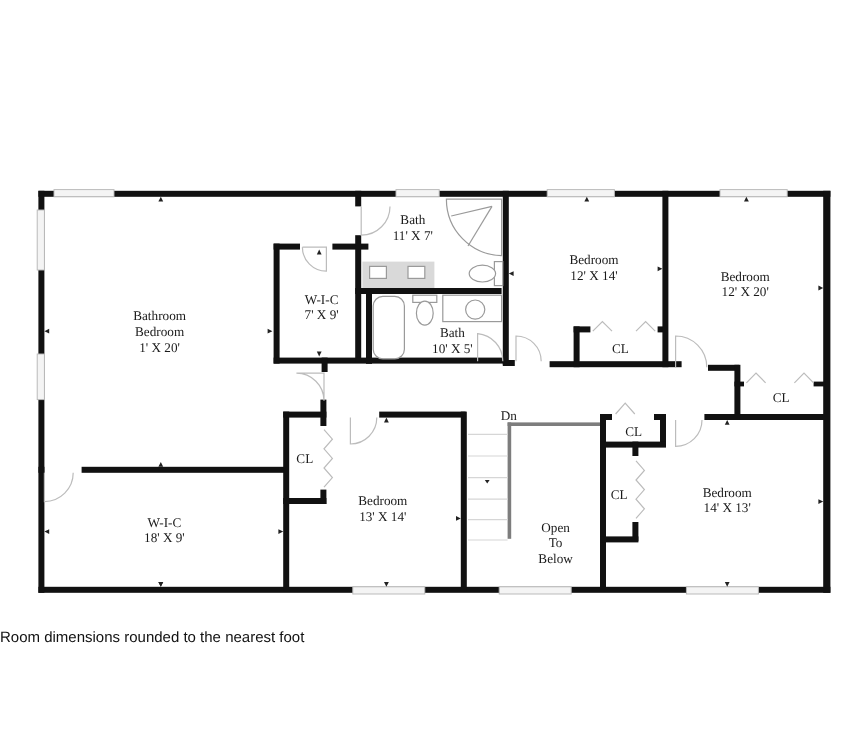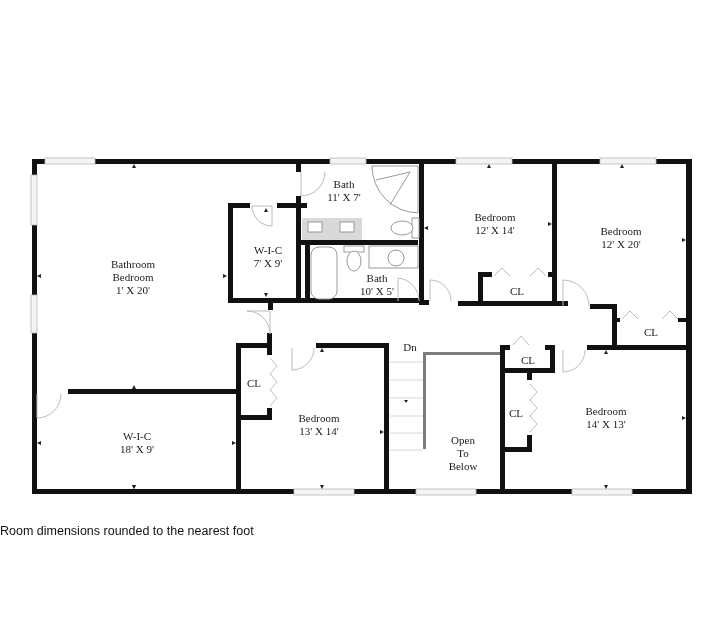"Dn" div.room-label { left: 410px -> 424px }
